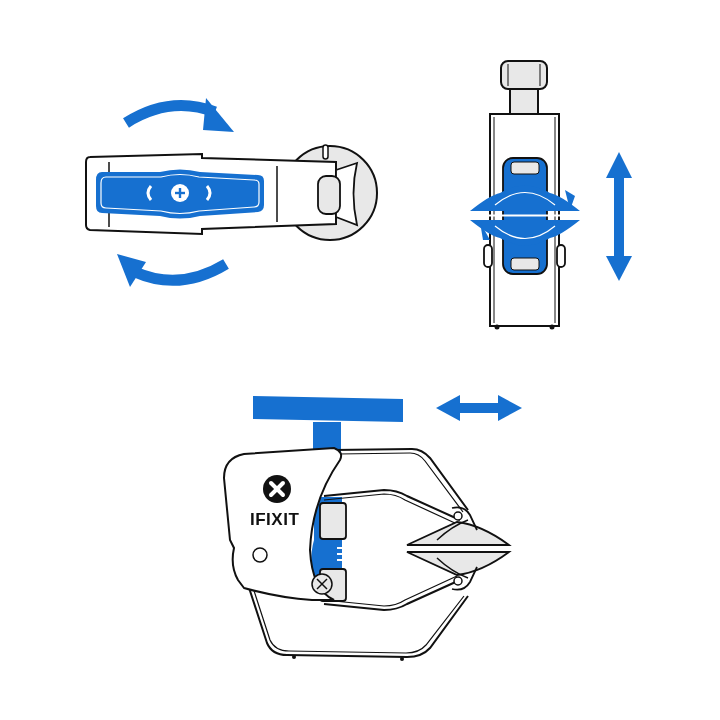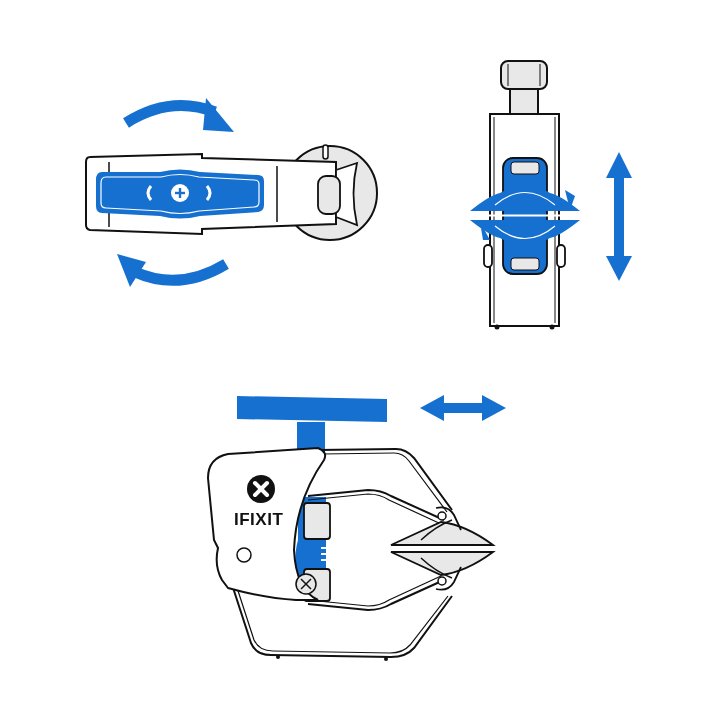"IFIXIT" div.panel { left: 196px -> 212px }
